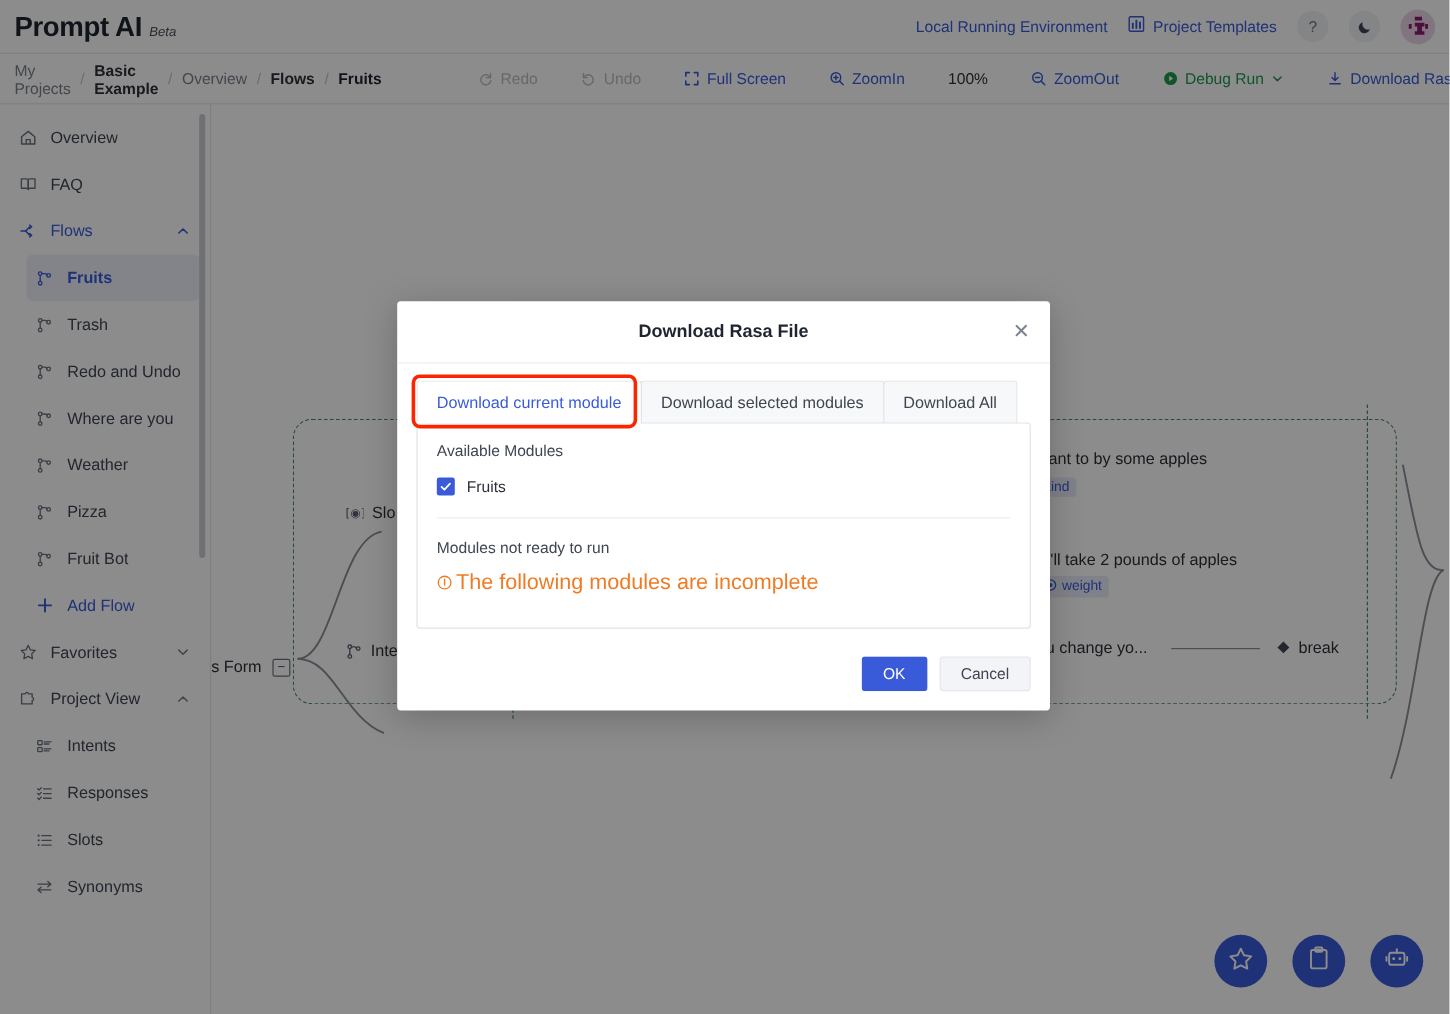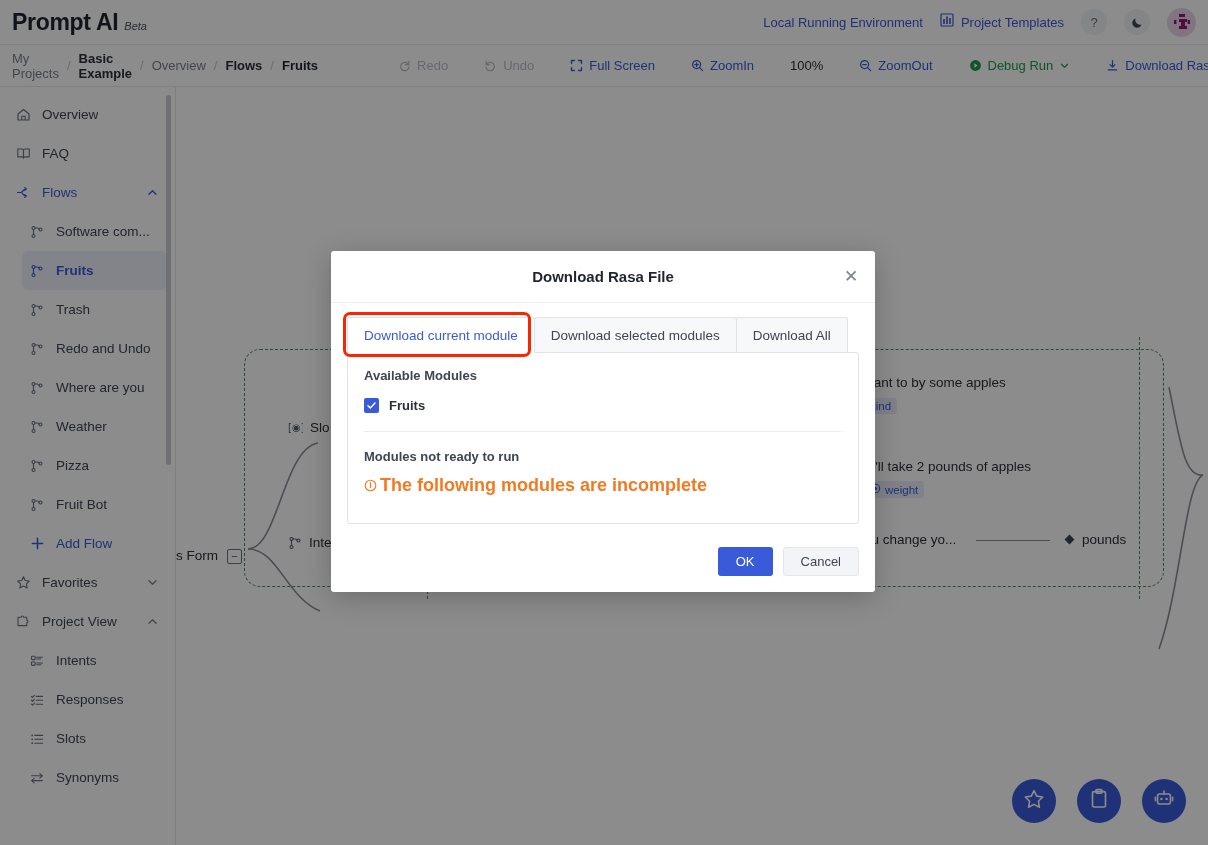"Software com..." div.nav-item { html: <div> <span> <svg> <circle></circle> <circle></circle> <circle></circle> <path></path> </svg> </span> <span>Software com...</span> </div> -> none }
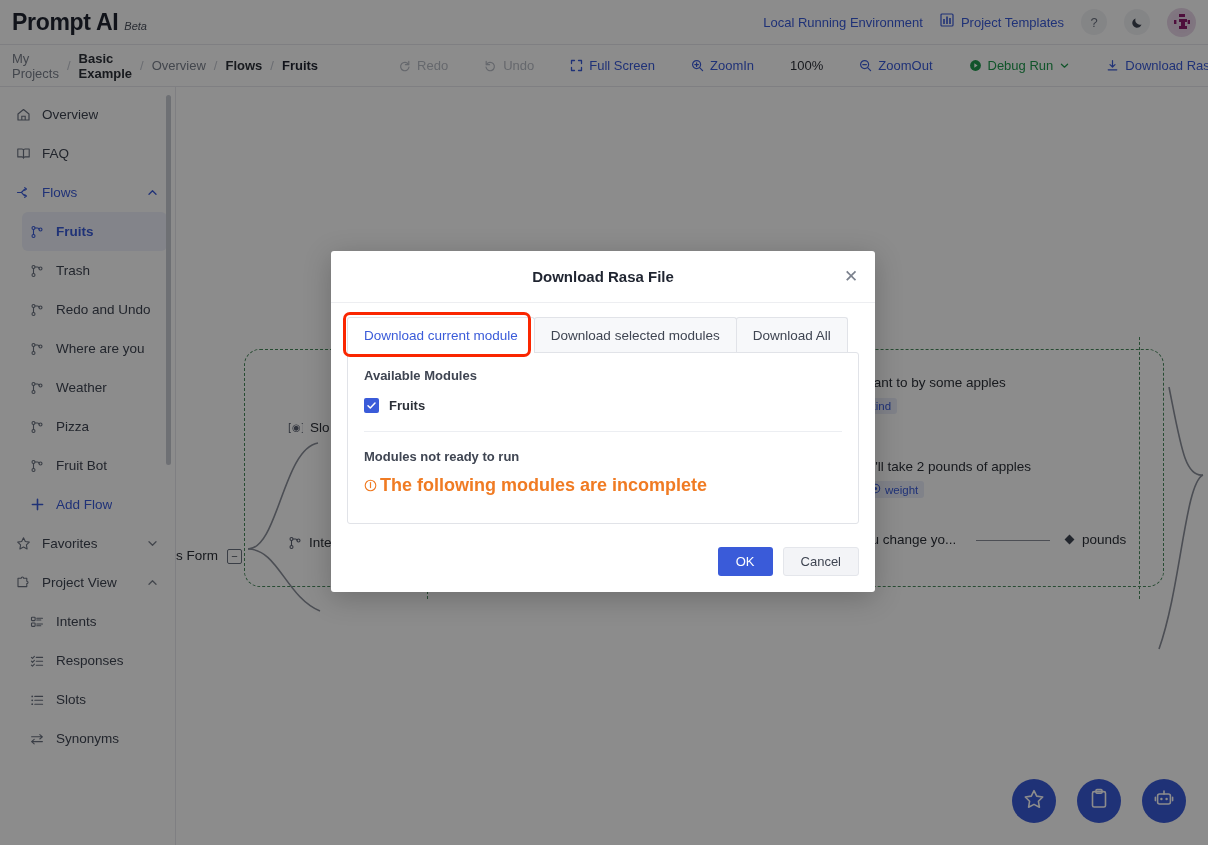"Available Modules" .panel { font-weight: bold -> none }
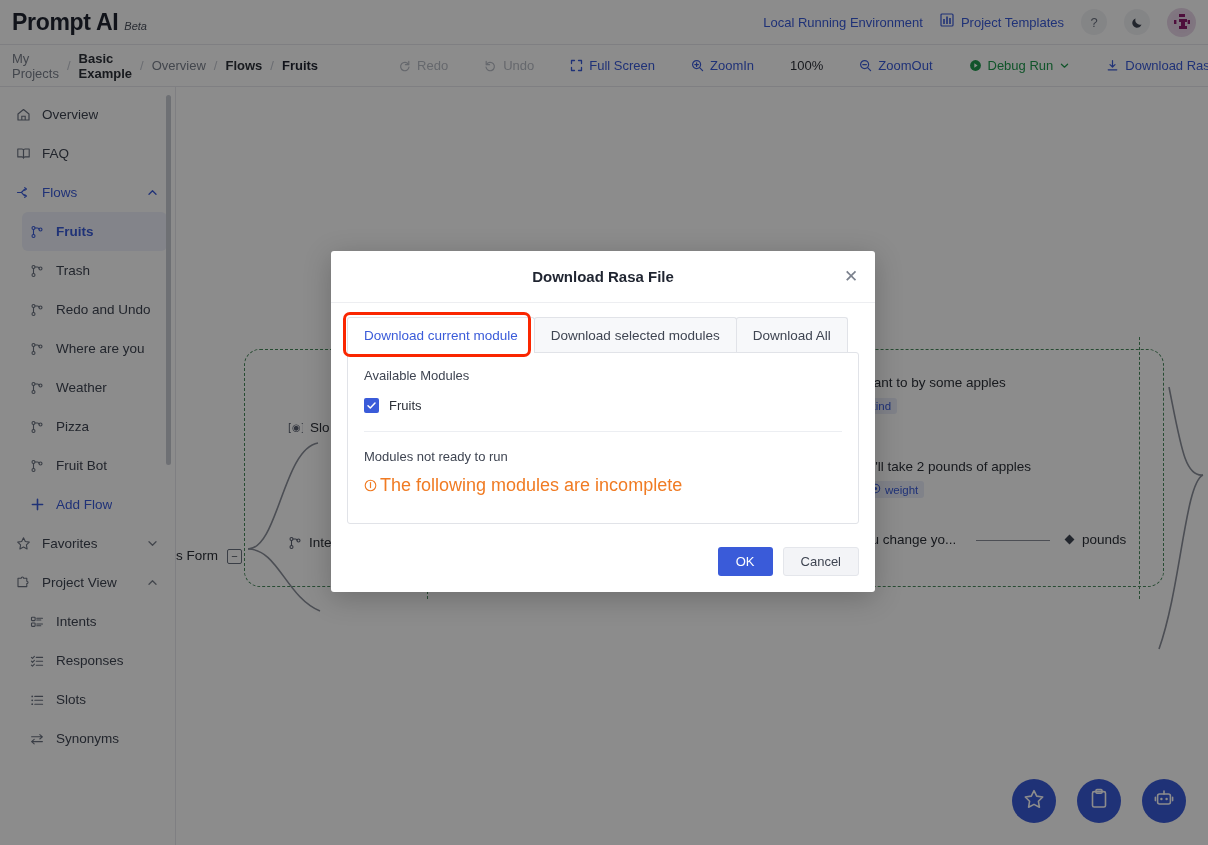"pounds" span { text: pounds -> break }
